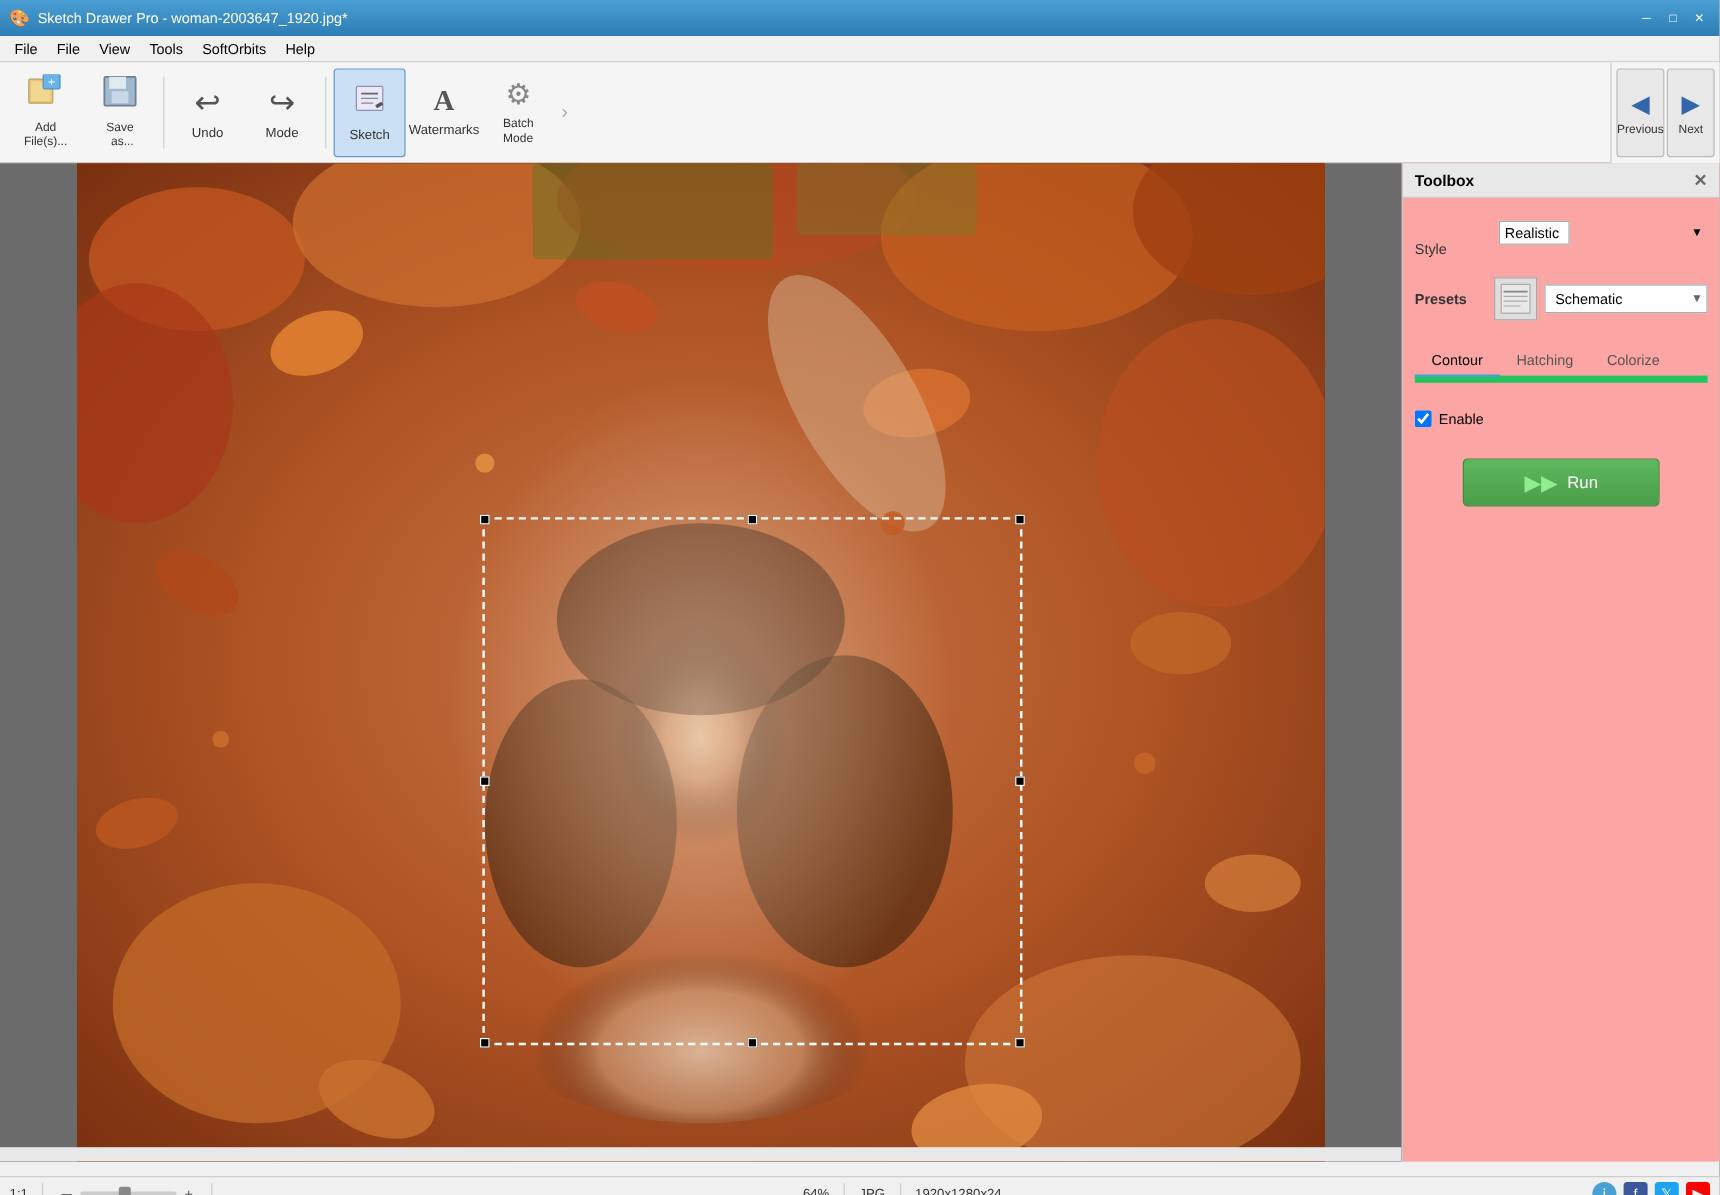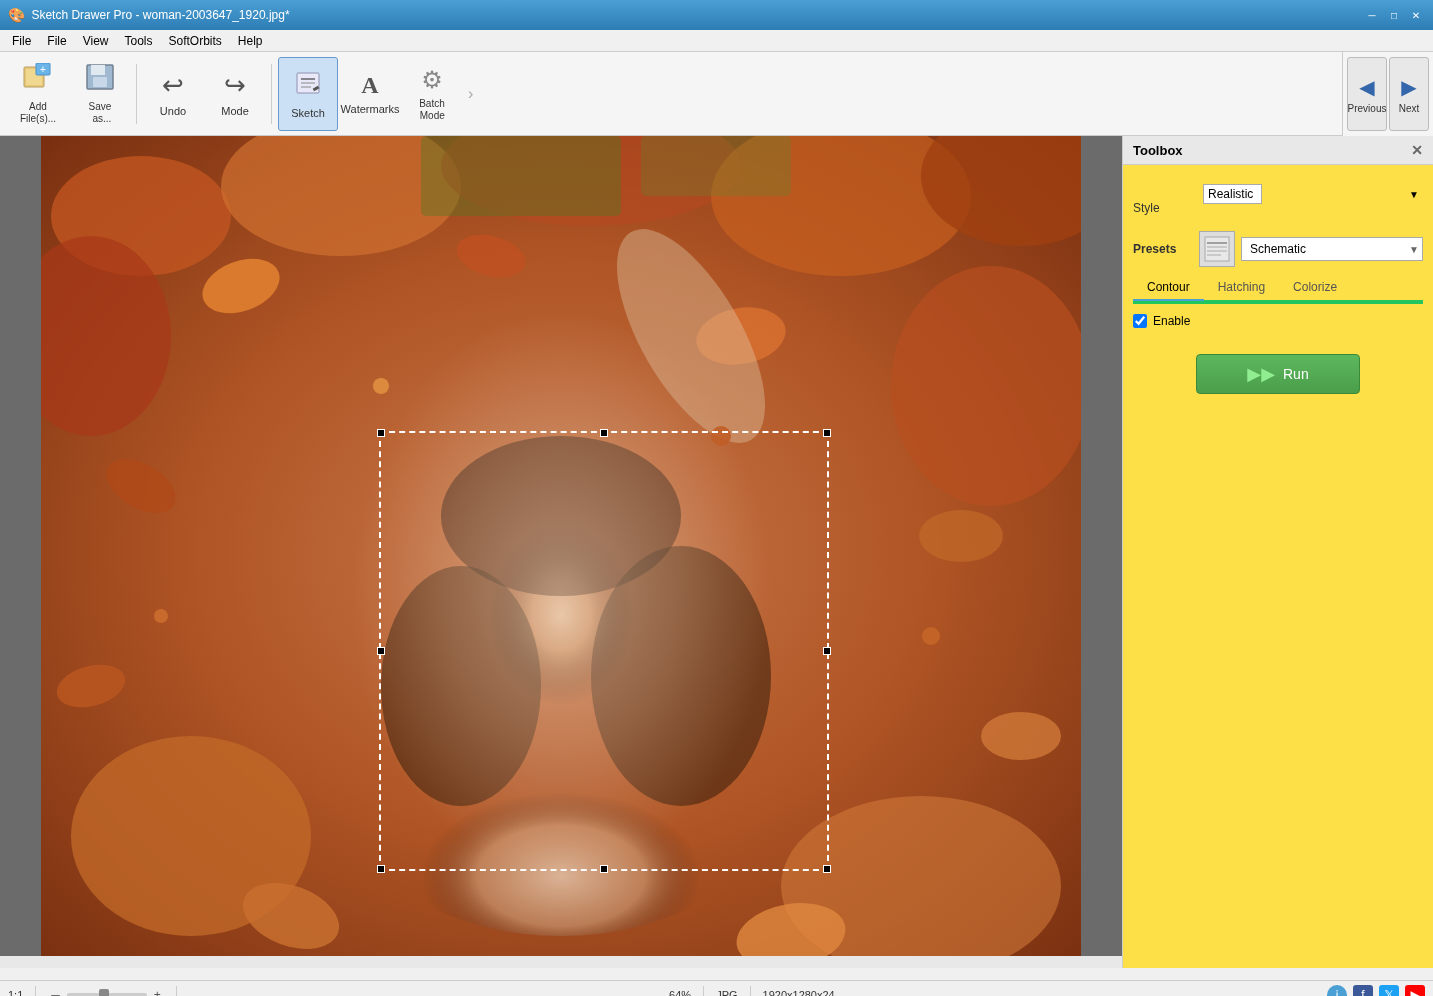"Batch" span { text-align: right -> left }
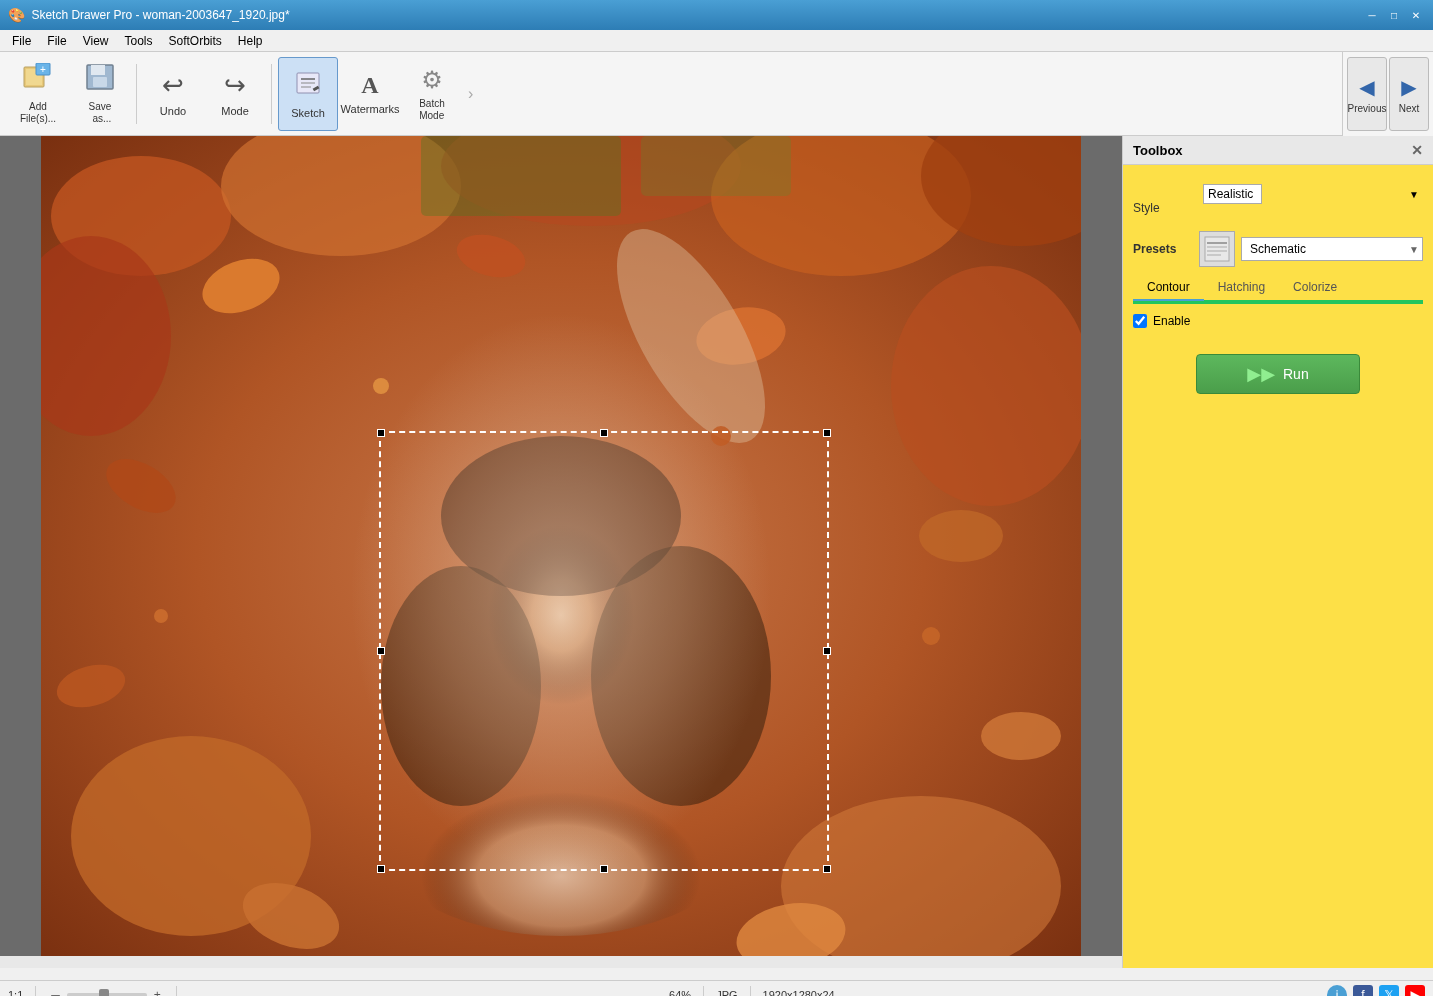"Toolbox" #toolbox { background: #fde047 -> #fca5a5; width: 311px -> 265px }
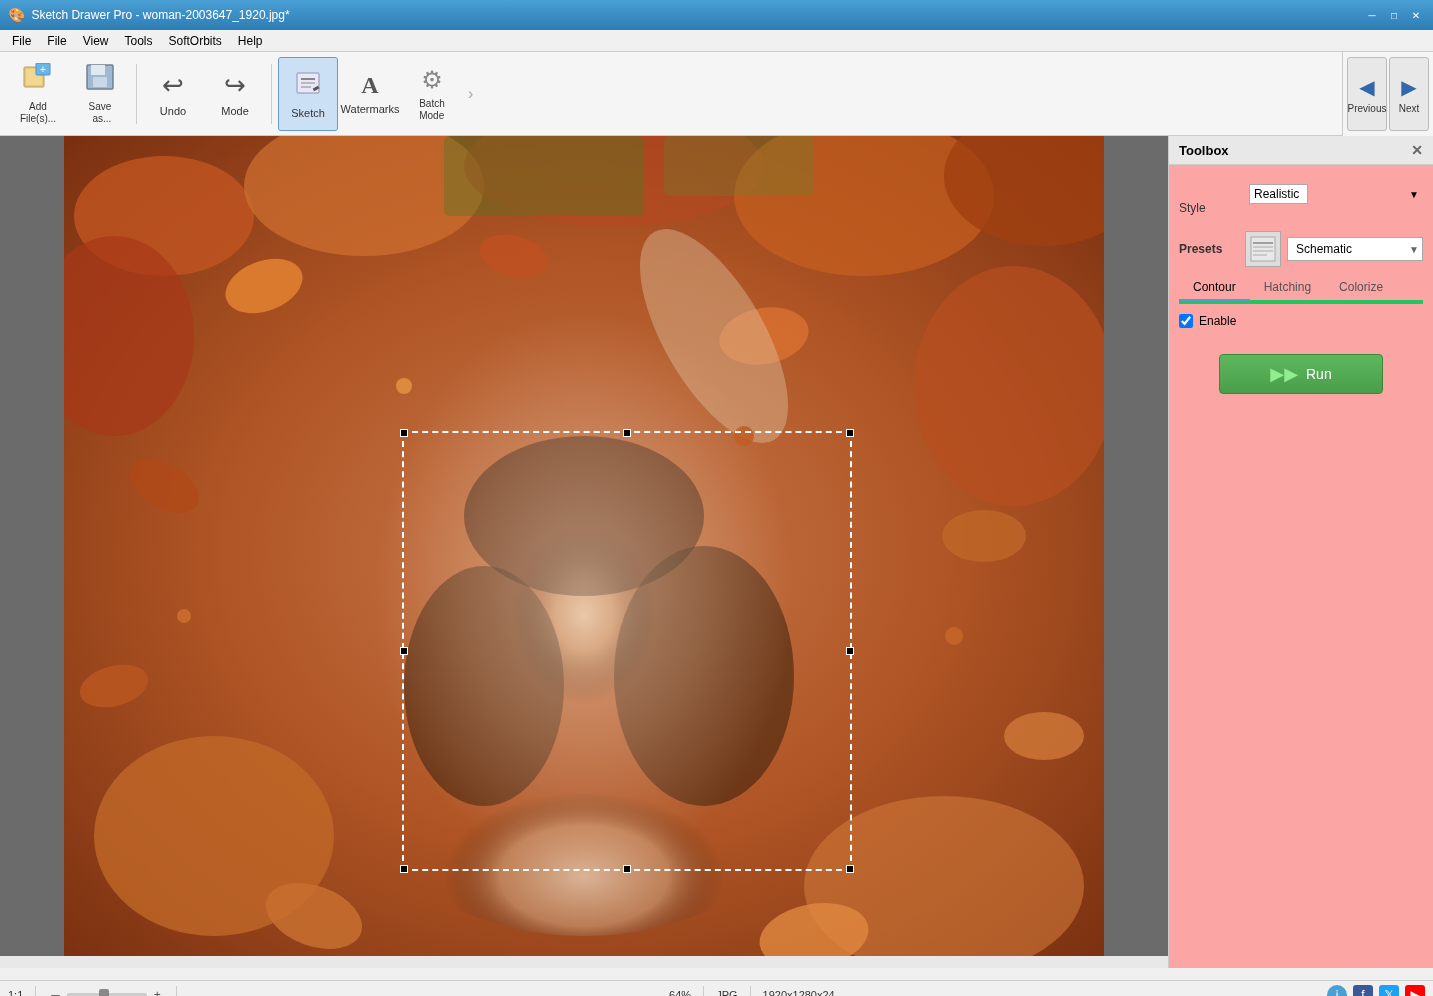"Contour" #tab-bar { border-bottom: 4px solid #22c55e -> 6px solid #22c55e; margin: 0 10px -> 13px 10px }
